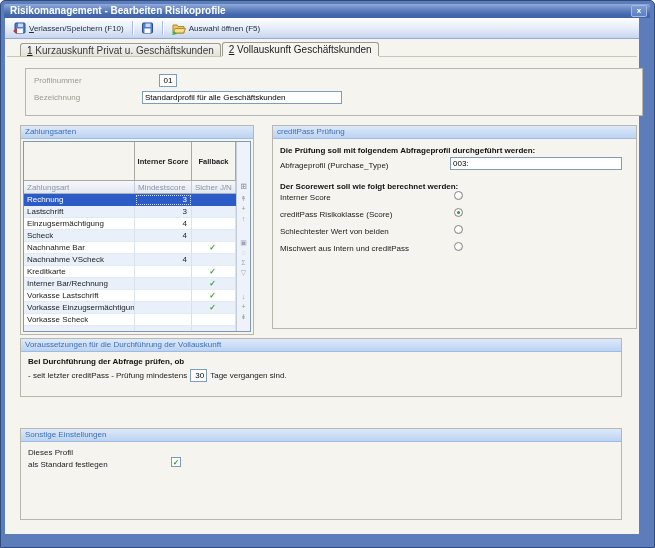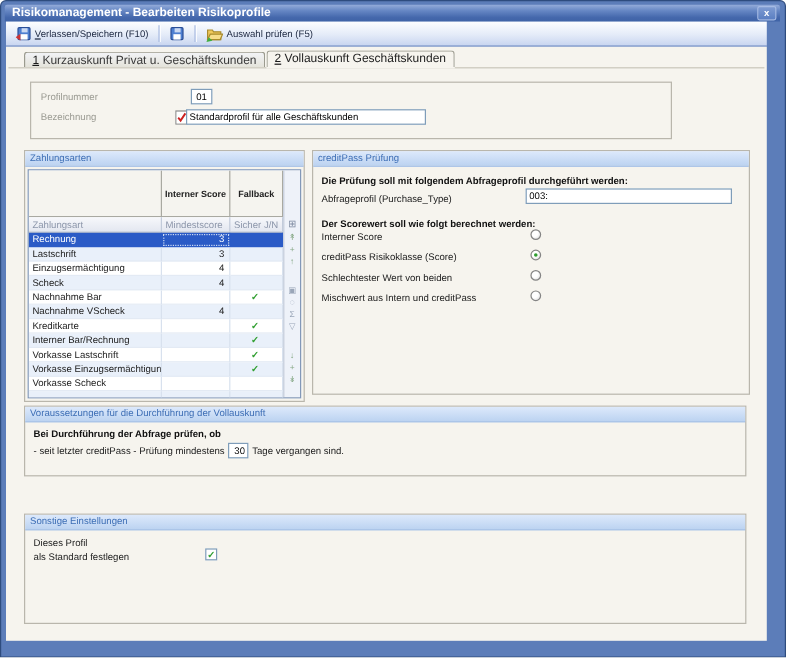"Auswahl prüfen (F5)" span { text: prüfen -> öffnen }
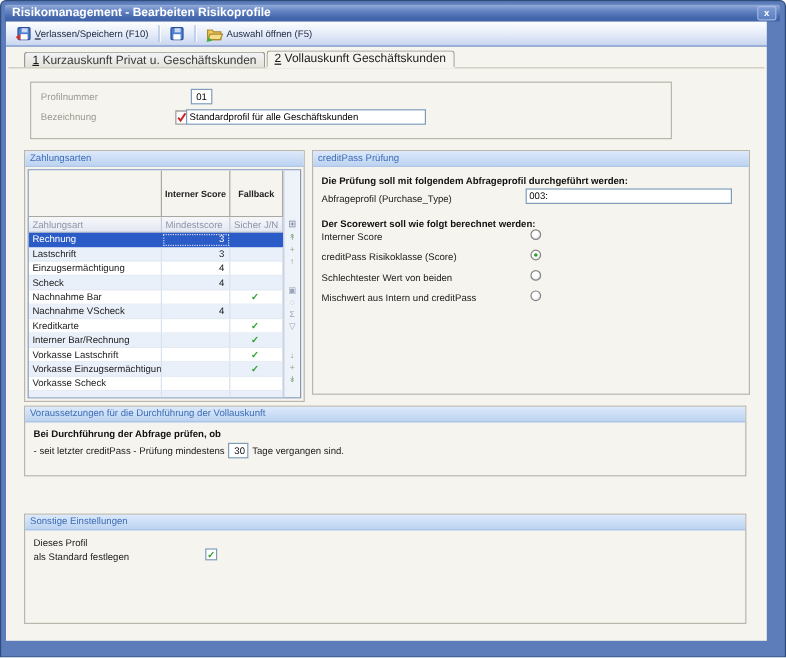"Profilnummer" #profilebox { width: 535px -> 618px }
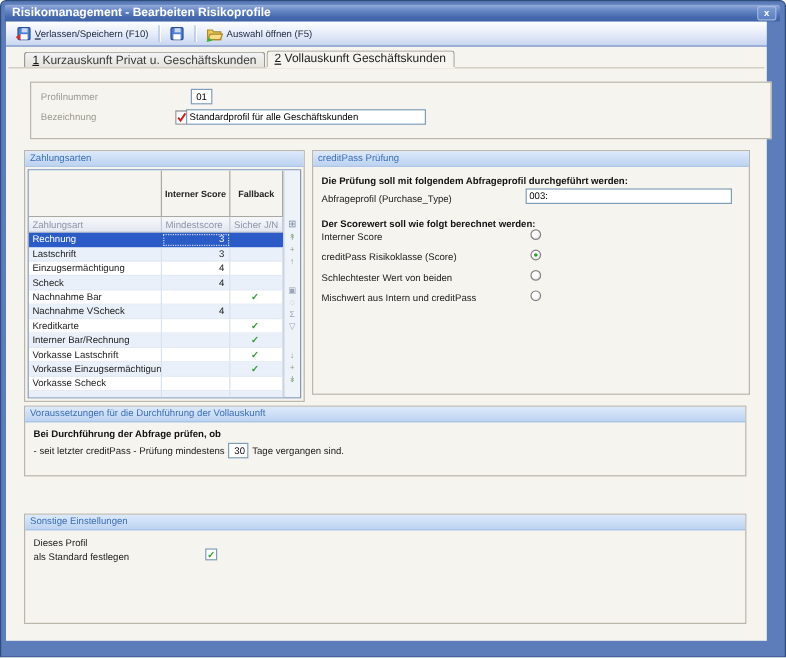"Standardprofil für alle Geschäftskunden" input.fld { left: 129px -> 116px }
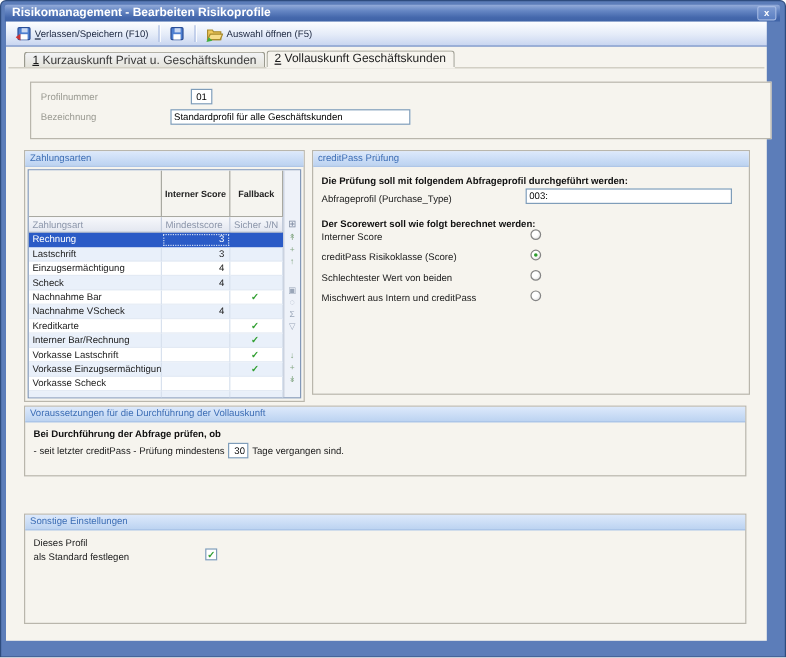"creditPass Prüfung" #cpbox { left: 255px -> 267px }
